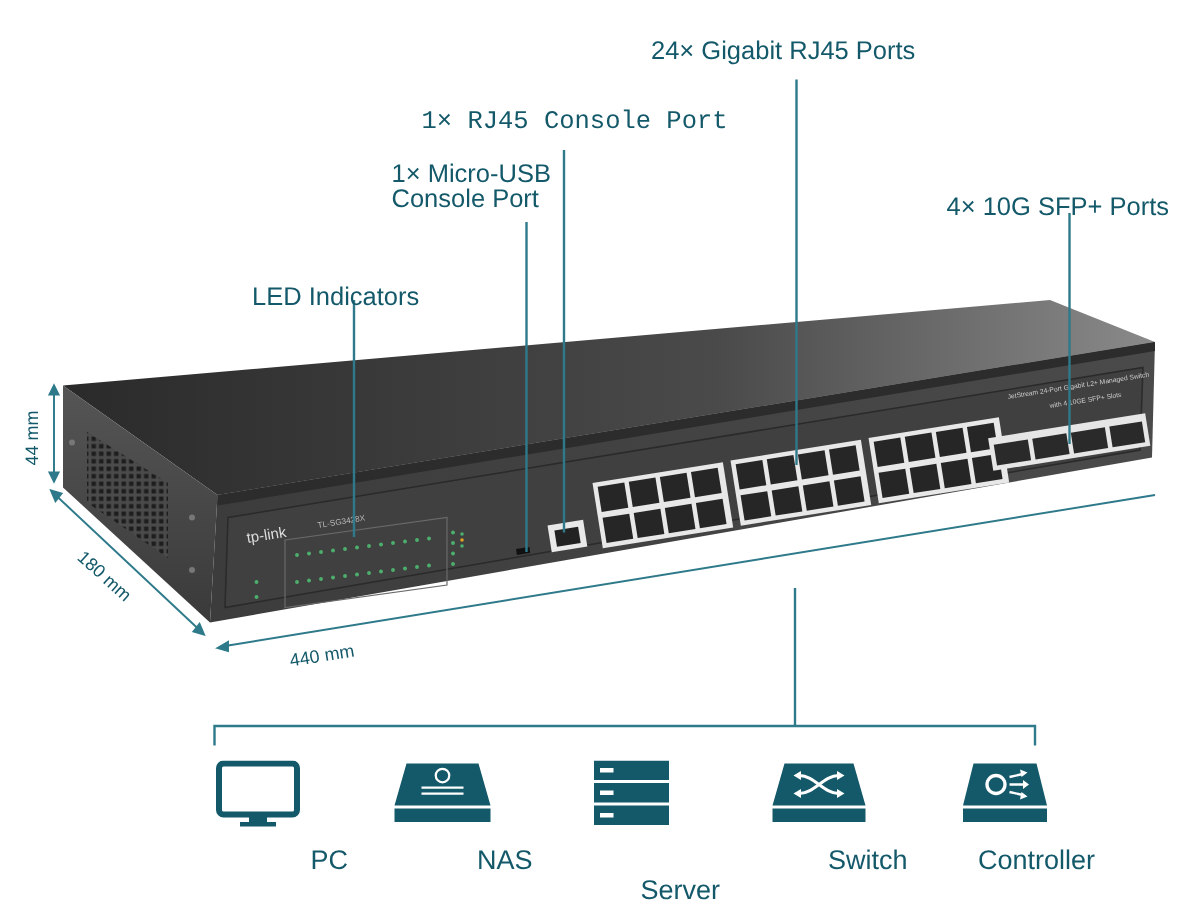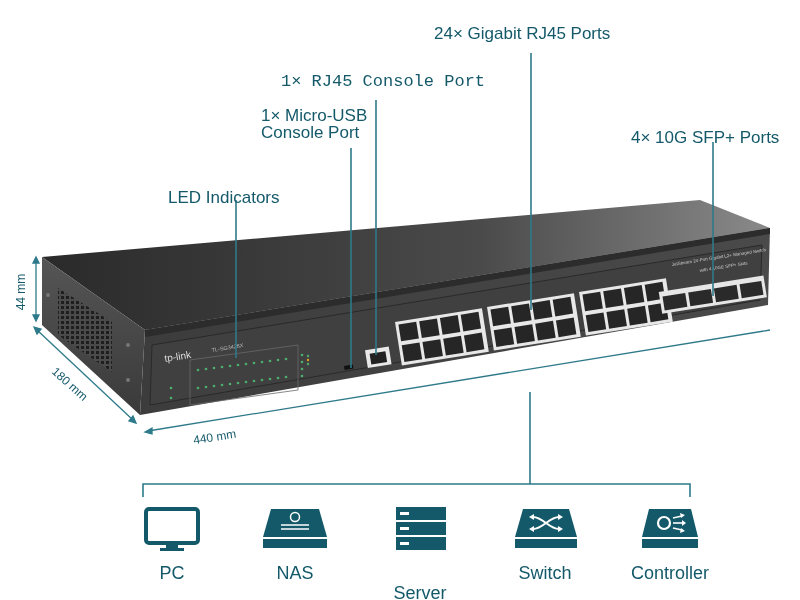"PC" .device-label { text-align: center -> right }
